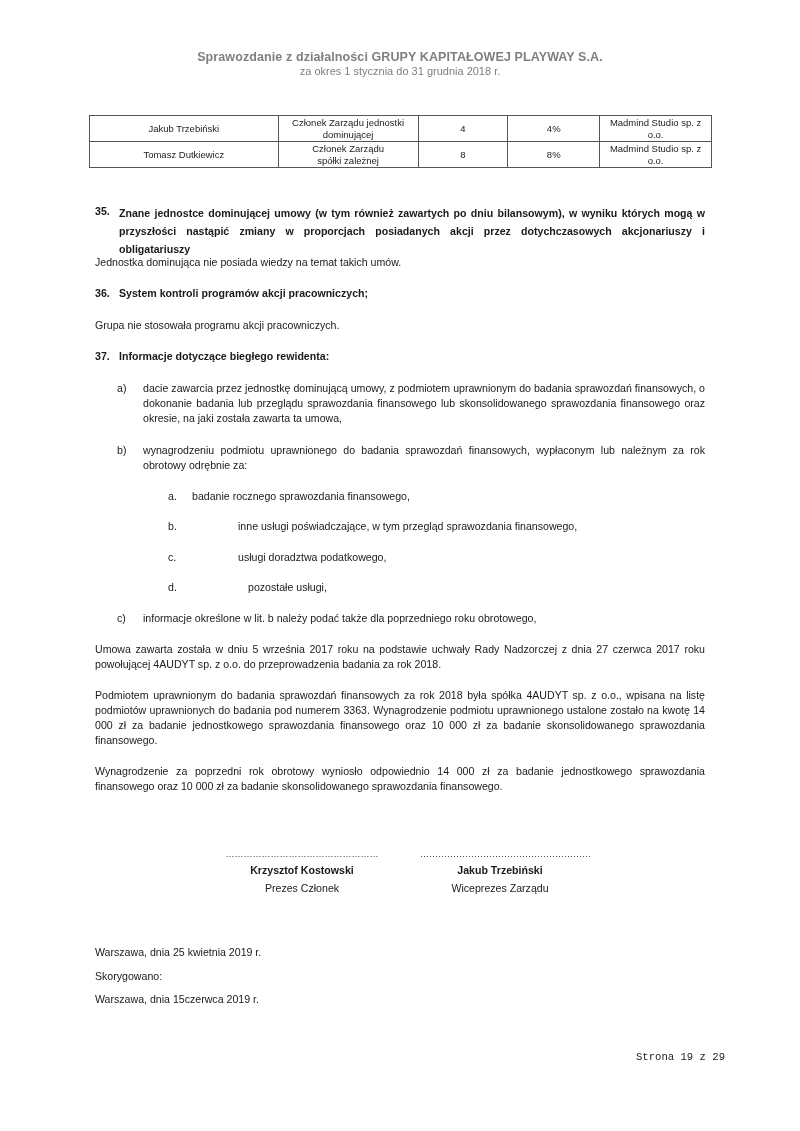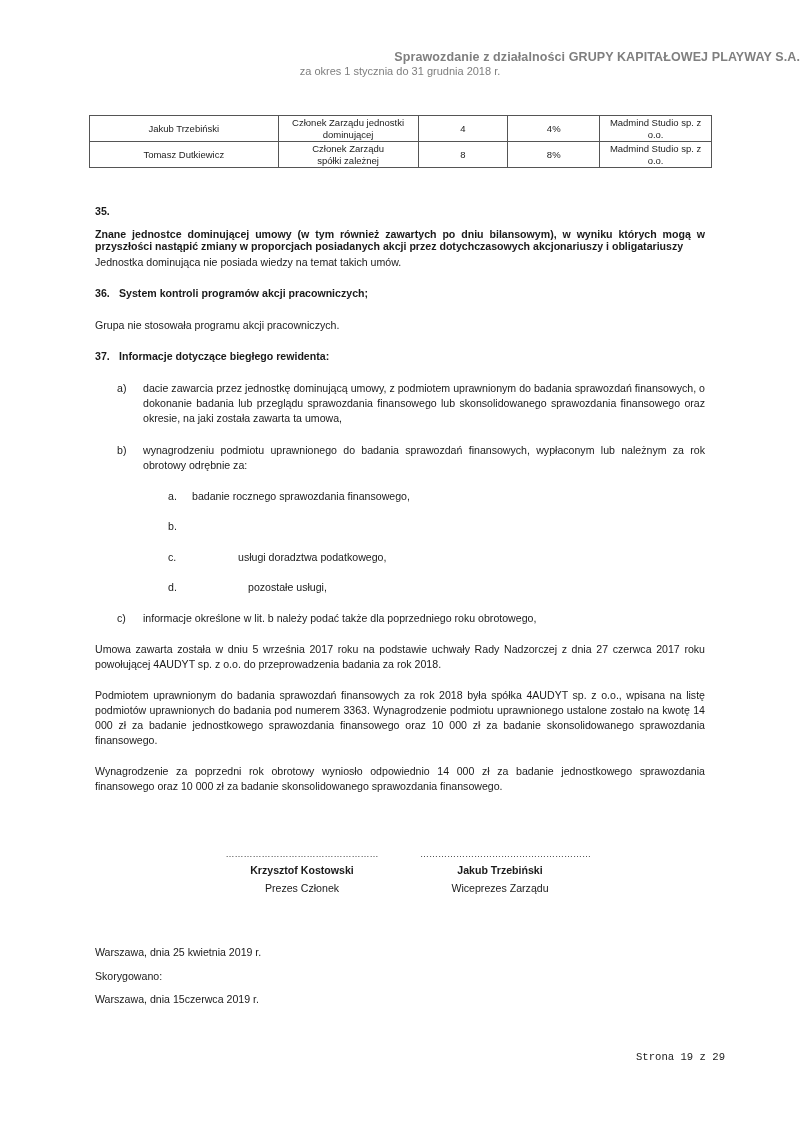"Sprawozdanie z działalności GRUPY" .page-header .title { text-align: right -> none }
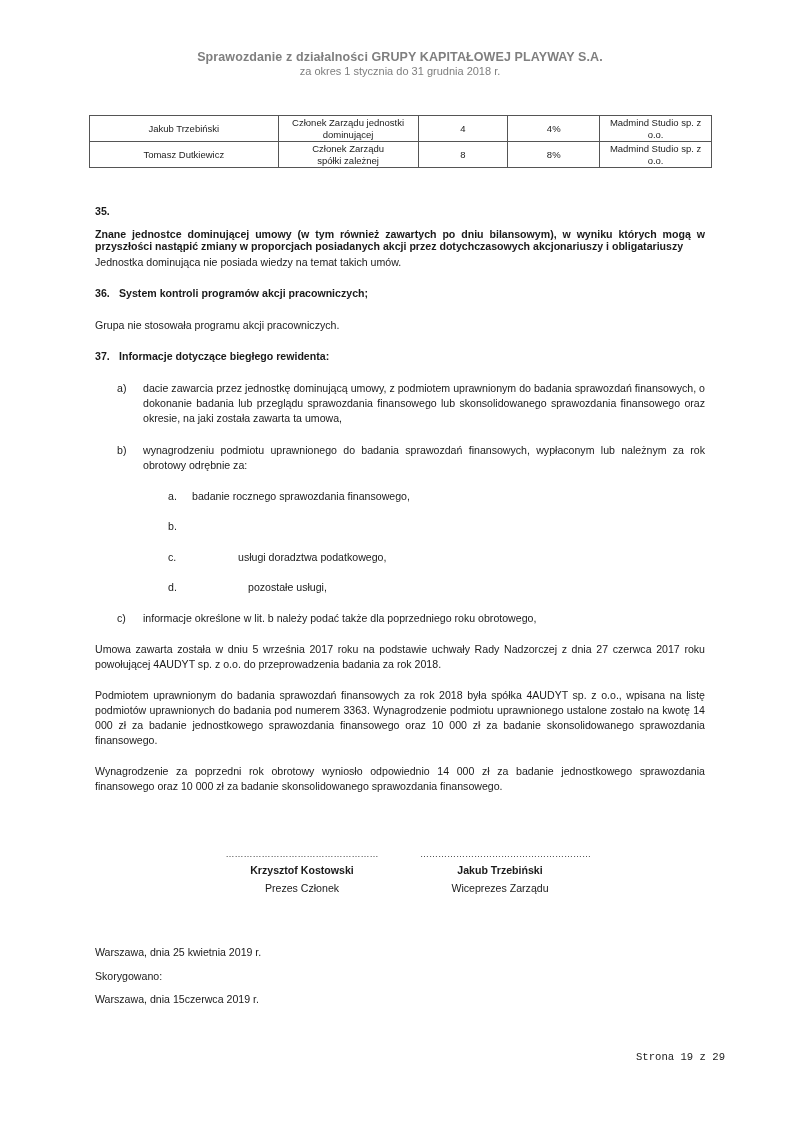"35." div.body-text { flex-direction: column -> none }
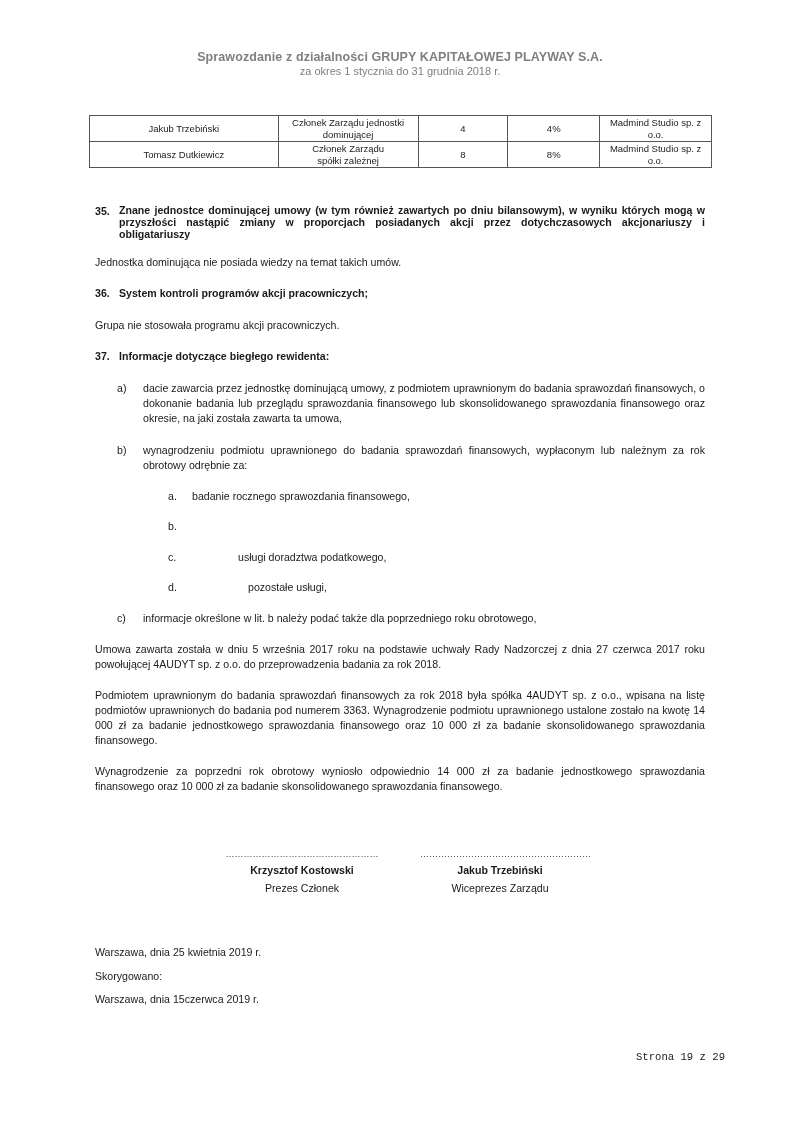"Znane jednostce dominującej umowy (w" span.txt { line-height: 12px -> 18px }
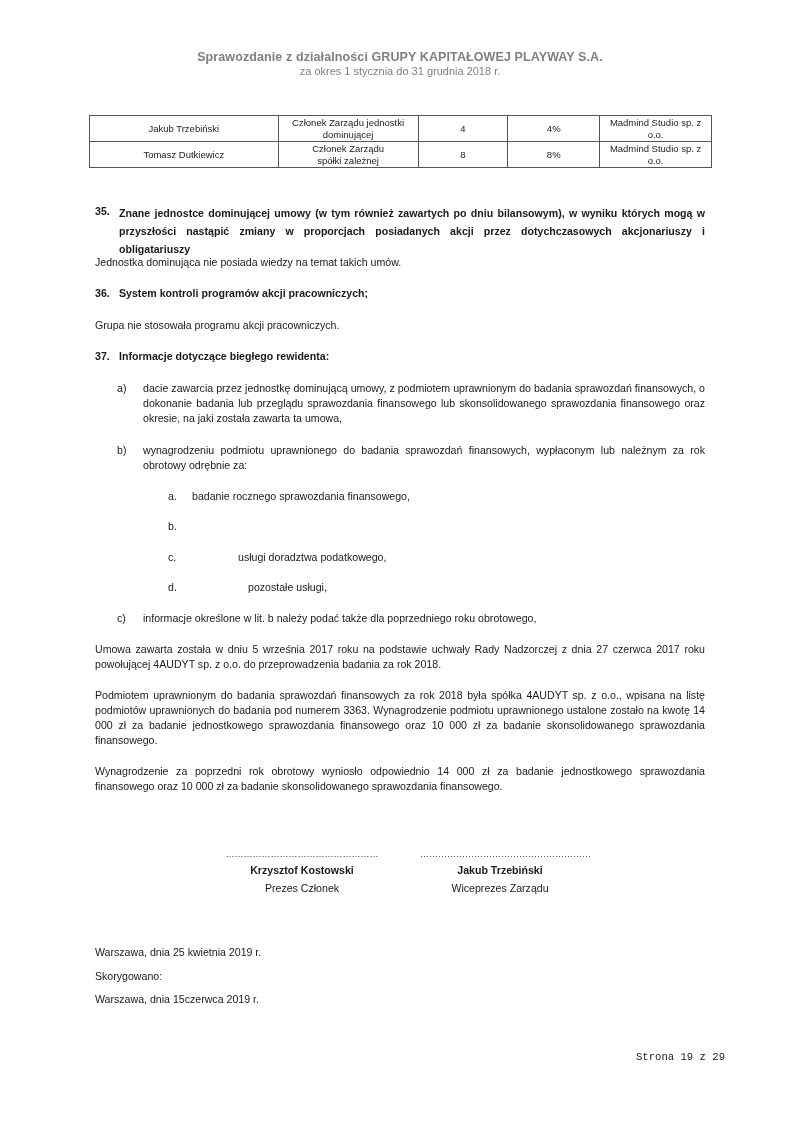"inne usługi poświadczające, w tym" span { html: none -> <span>inne usługi poświadczające, w tym przegląd sprawozdania finansowego,</span> }
